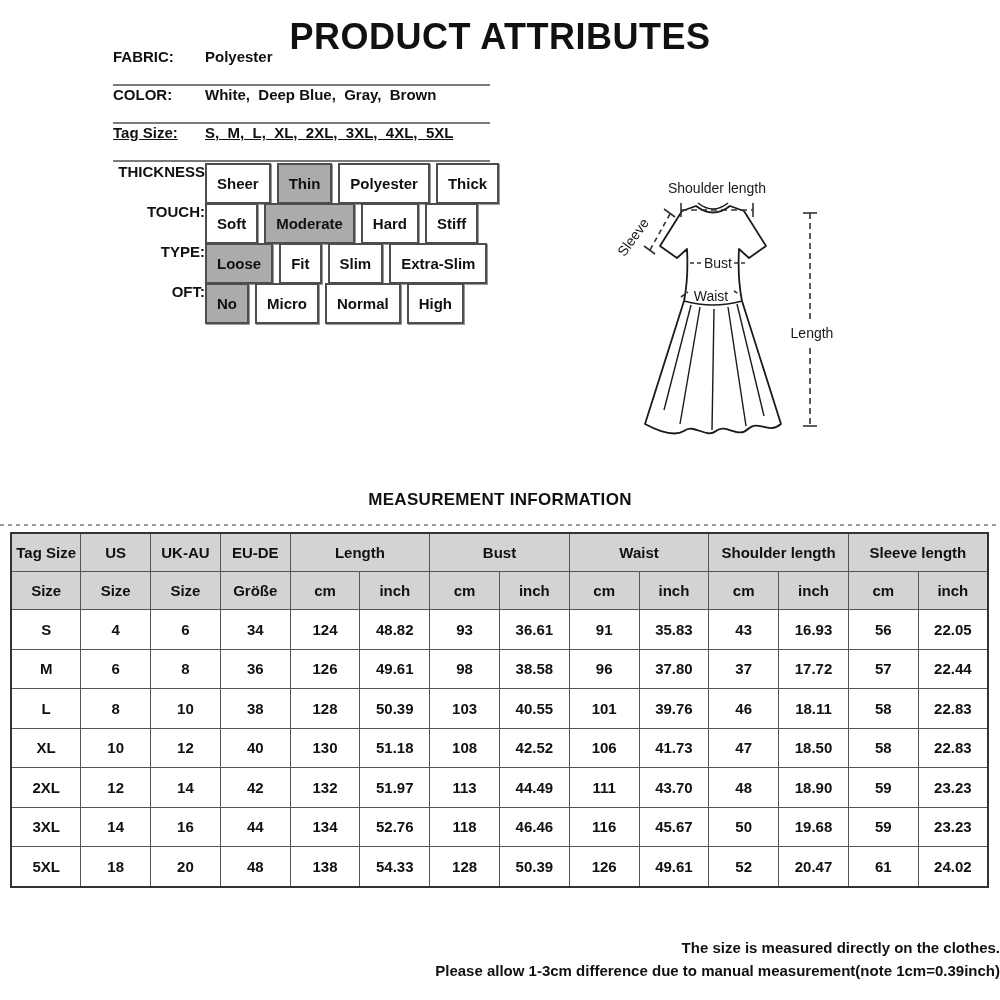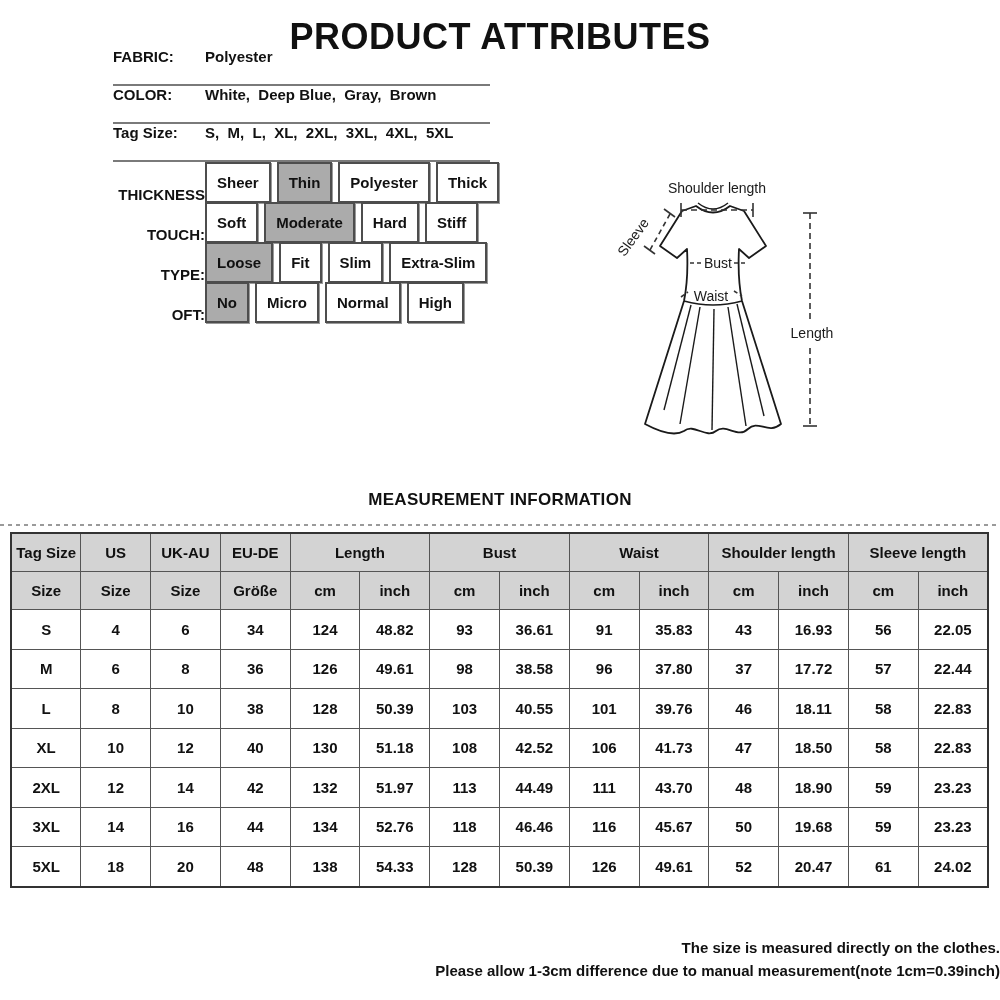"Tag Size:" .attr-row:last-of-type { text-decoration: none -> underline }
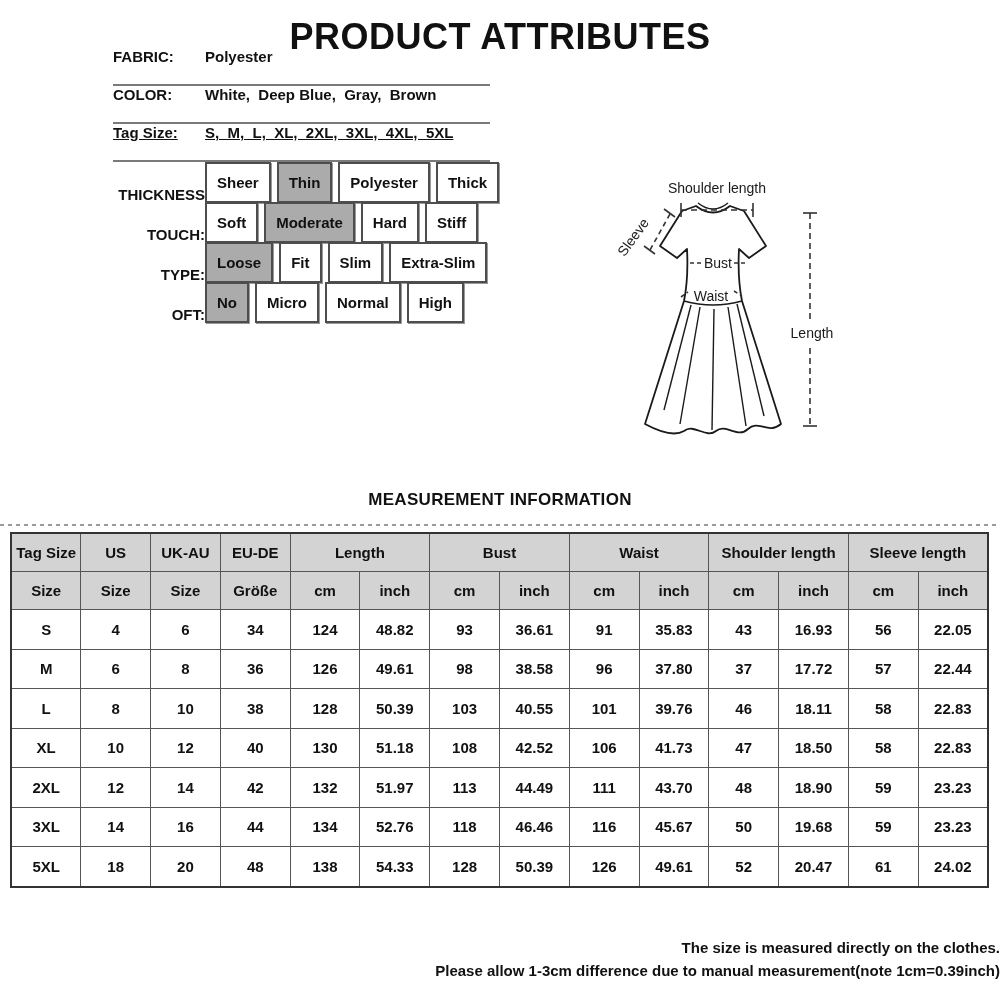"THICKNESS" .opt-row { align-items: flex-end -> flex-start }
